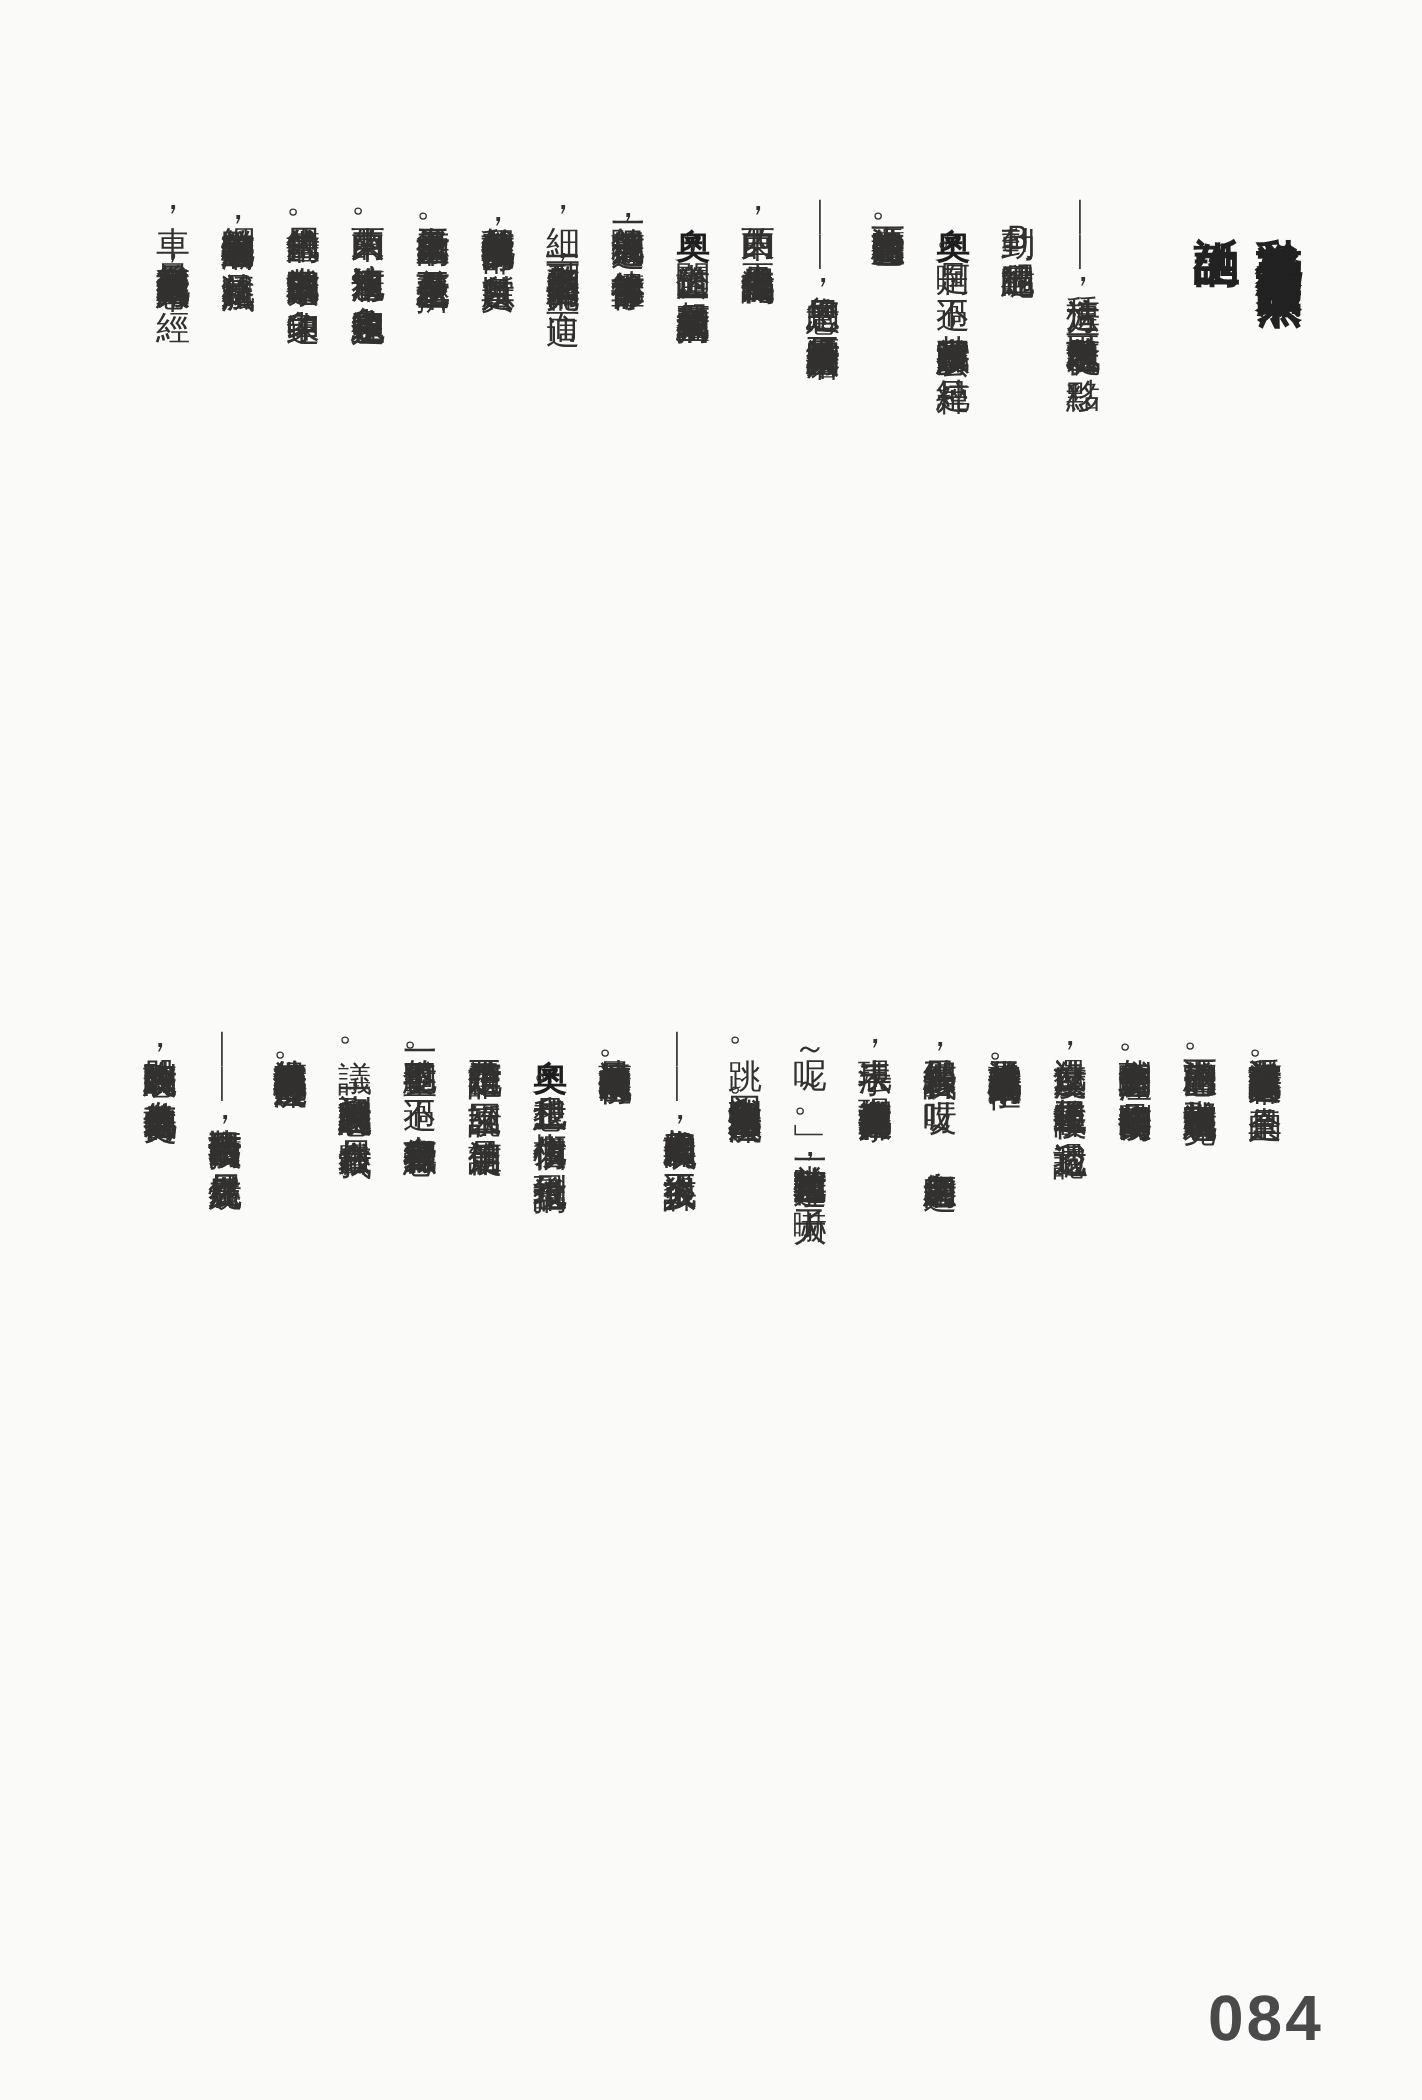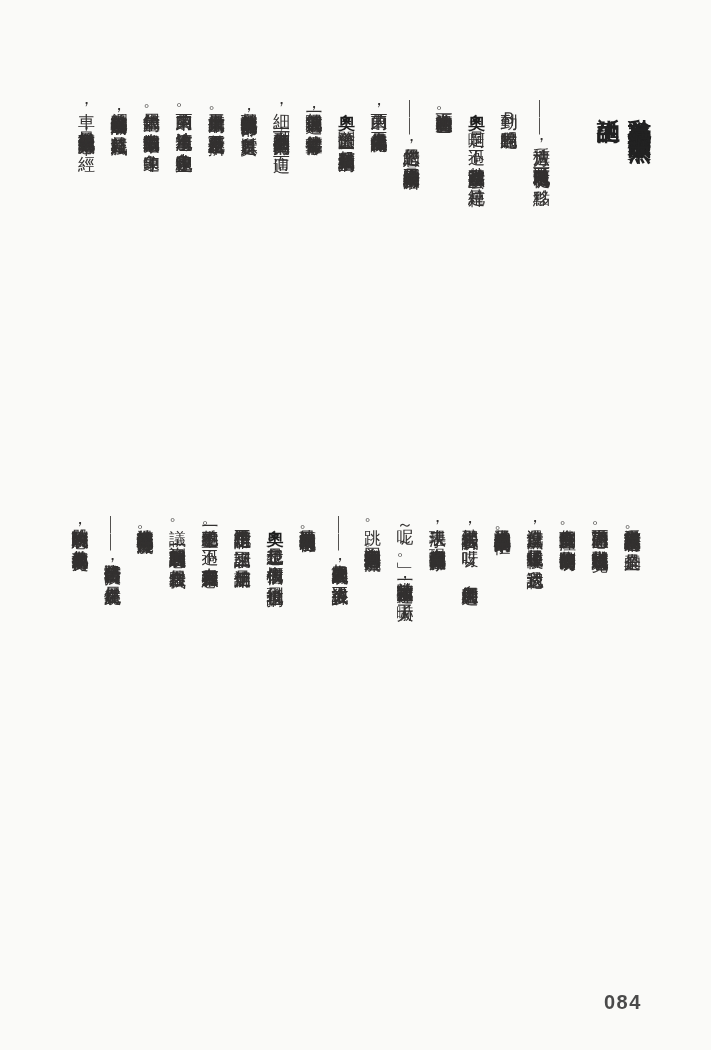"084" .page-number { font-size: 20px -> 32px }
